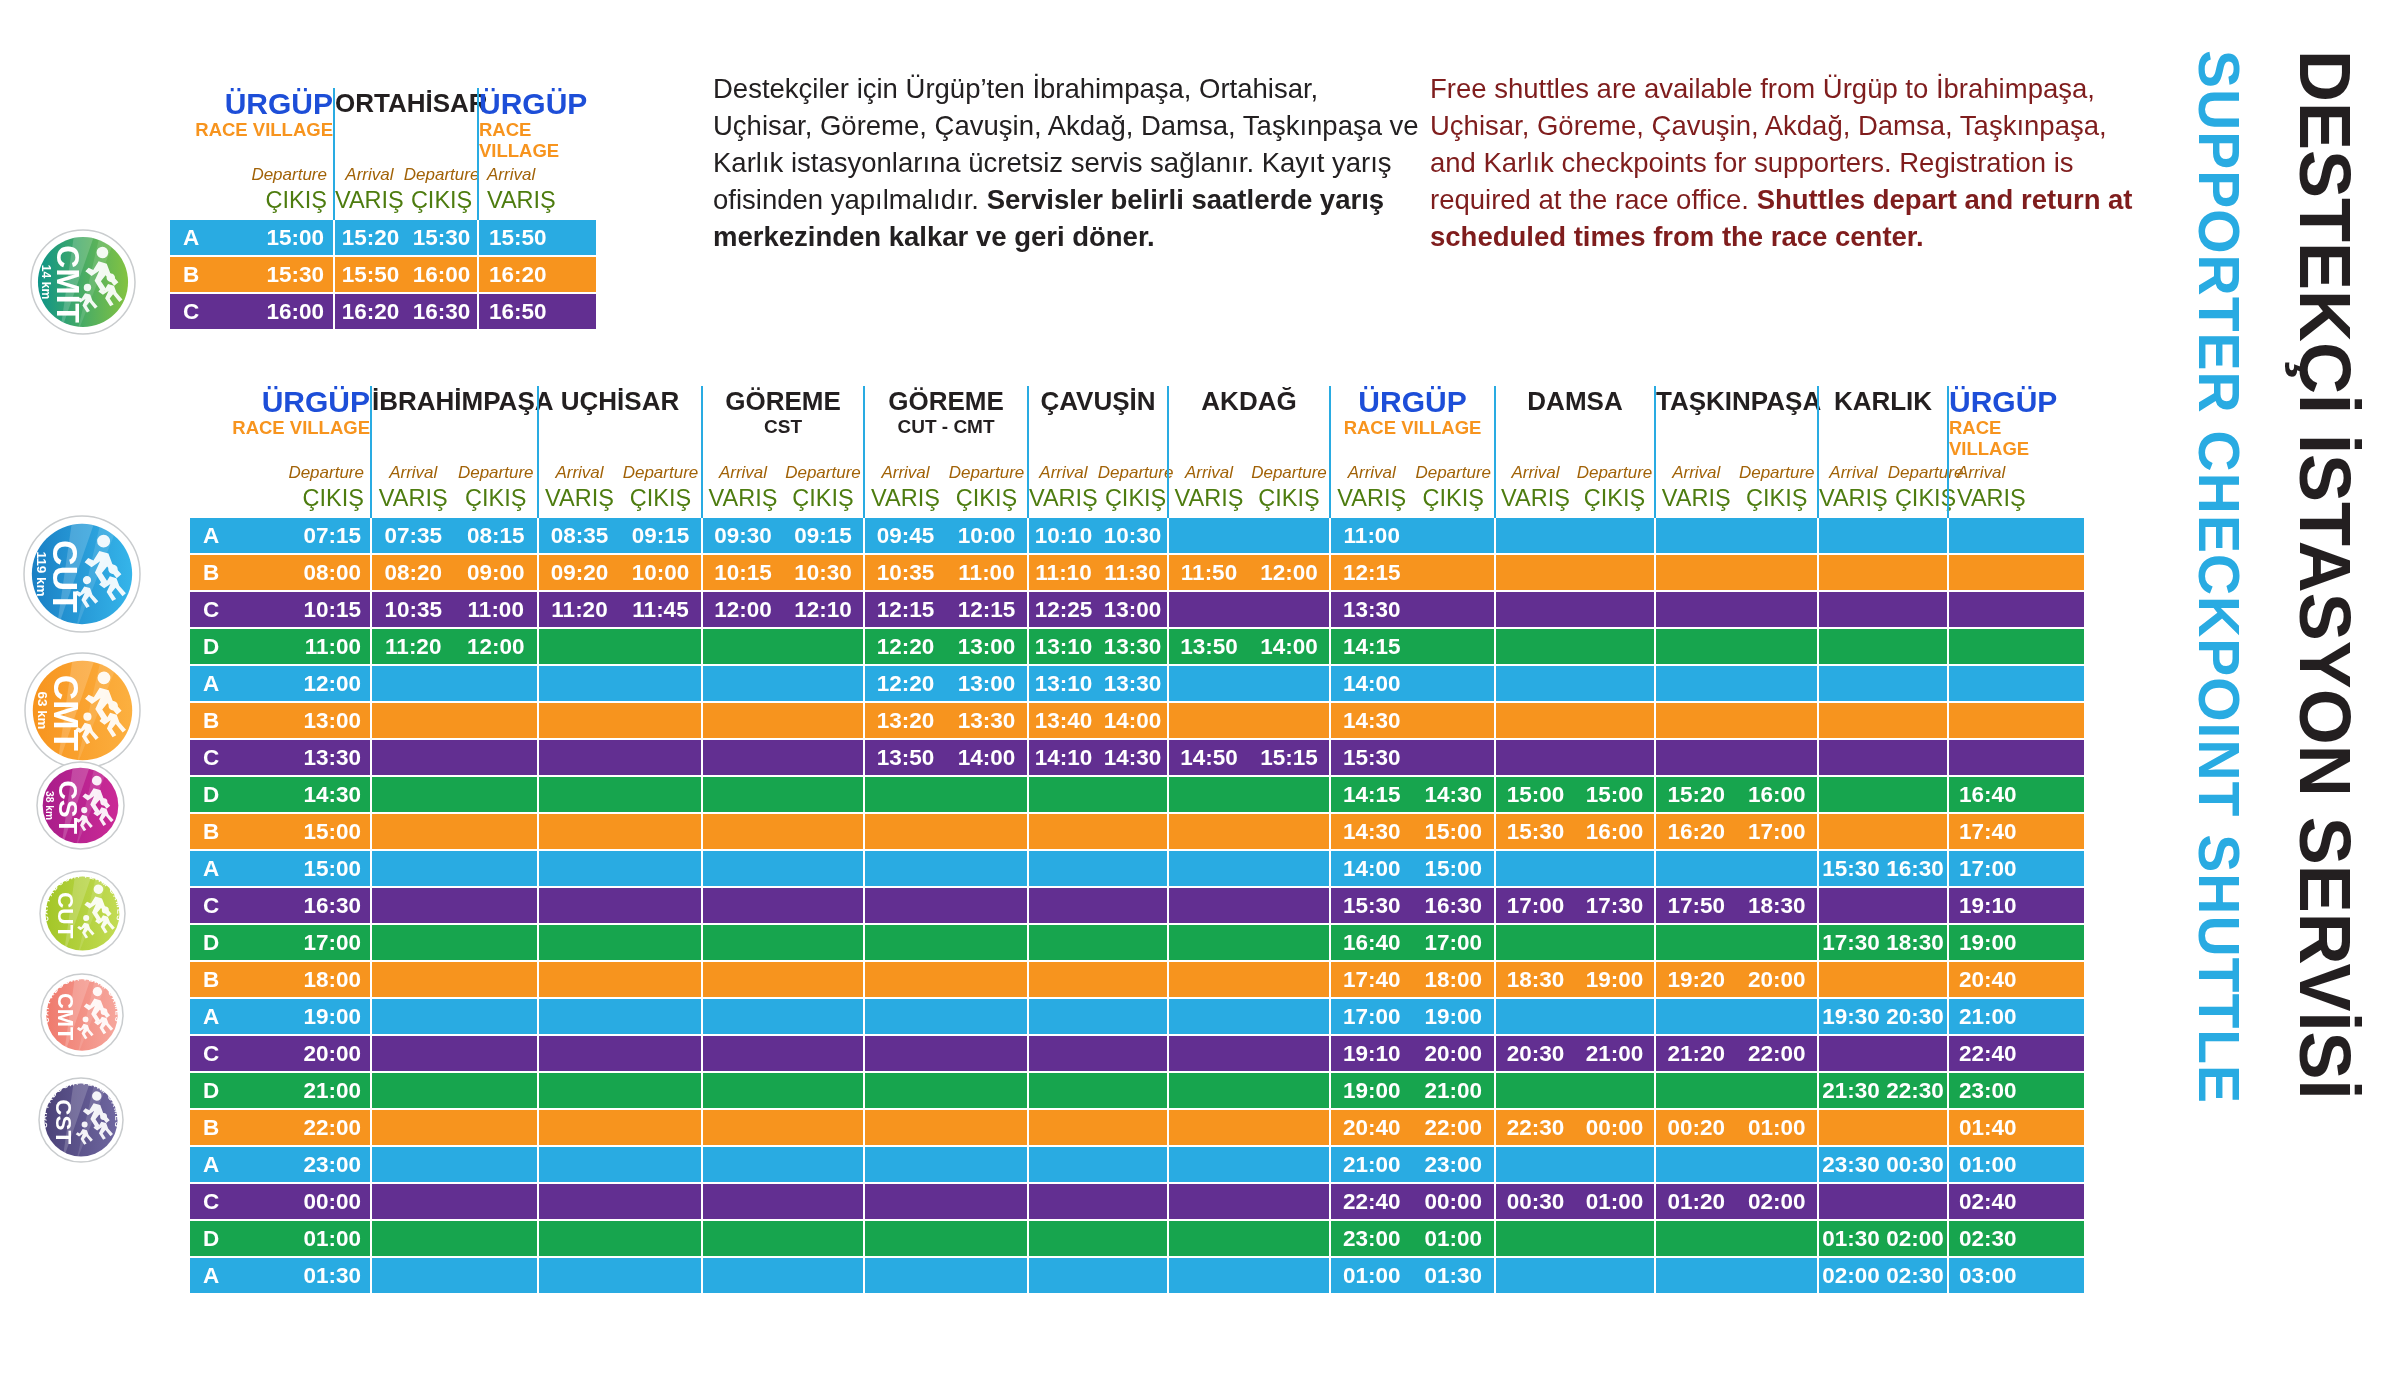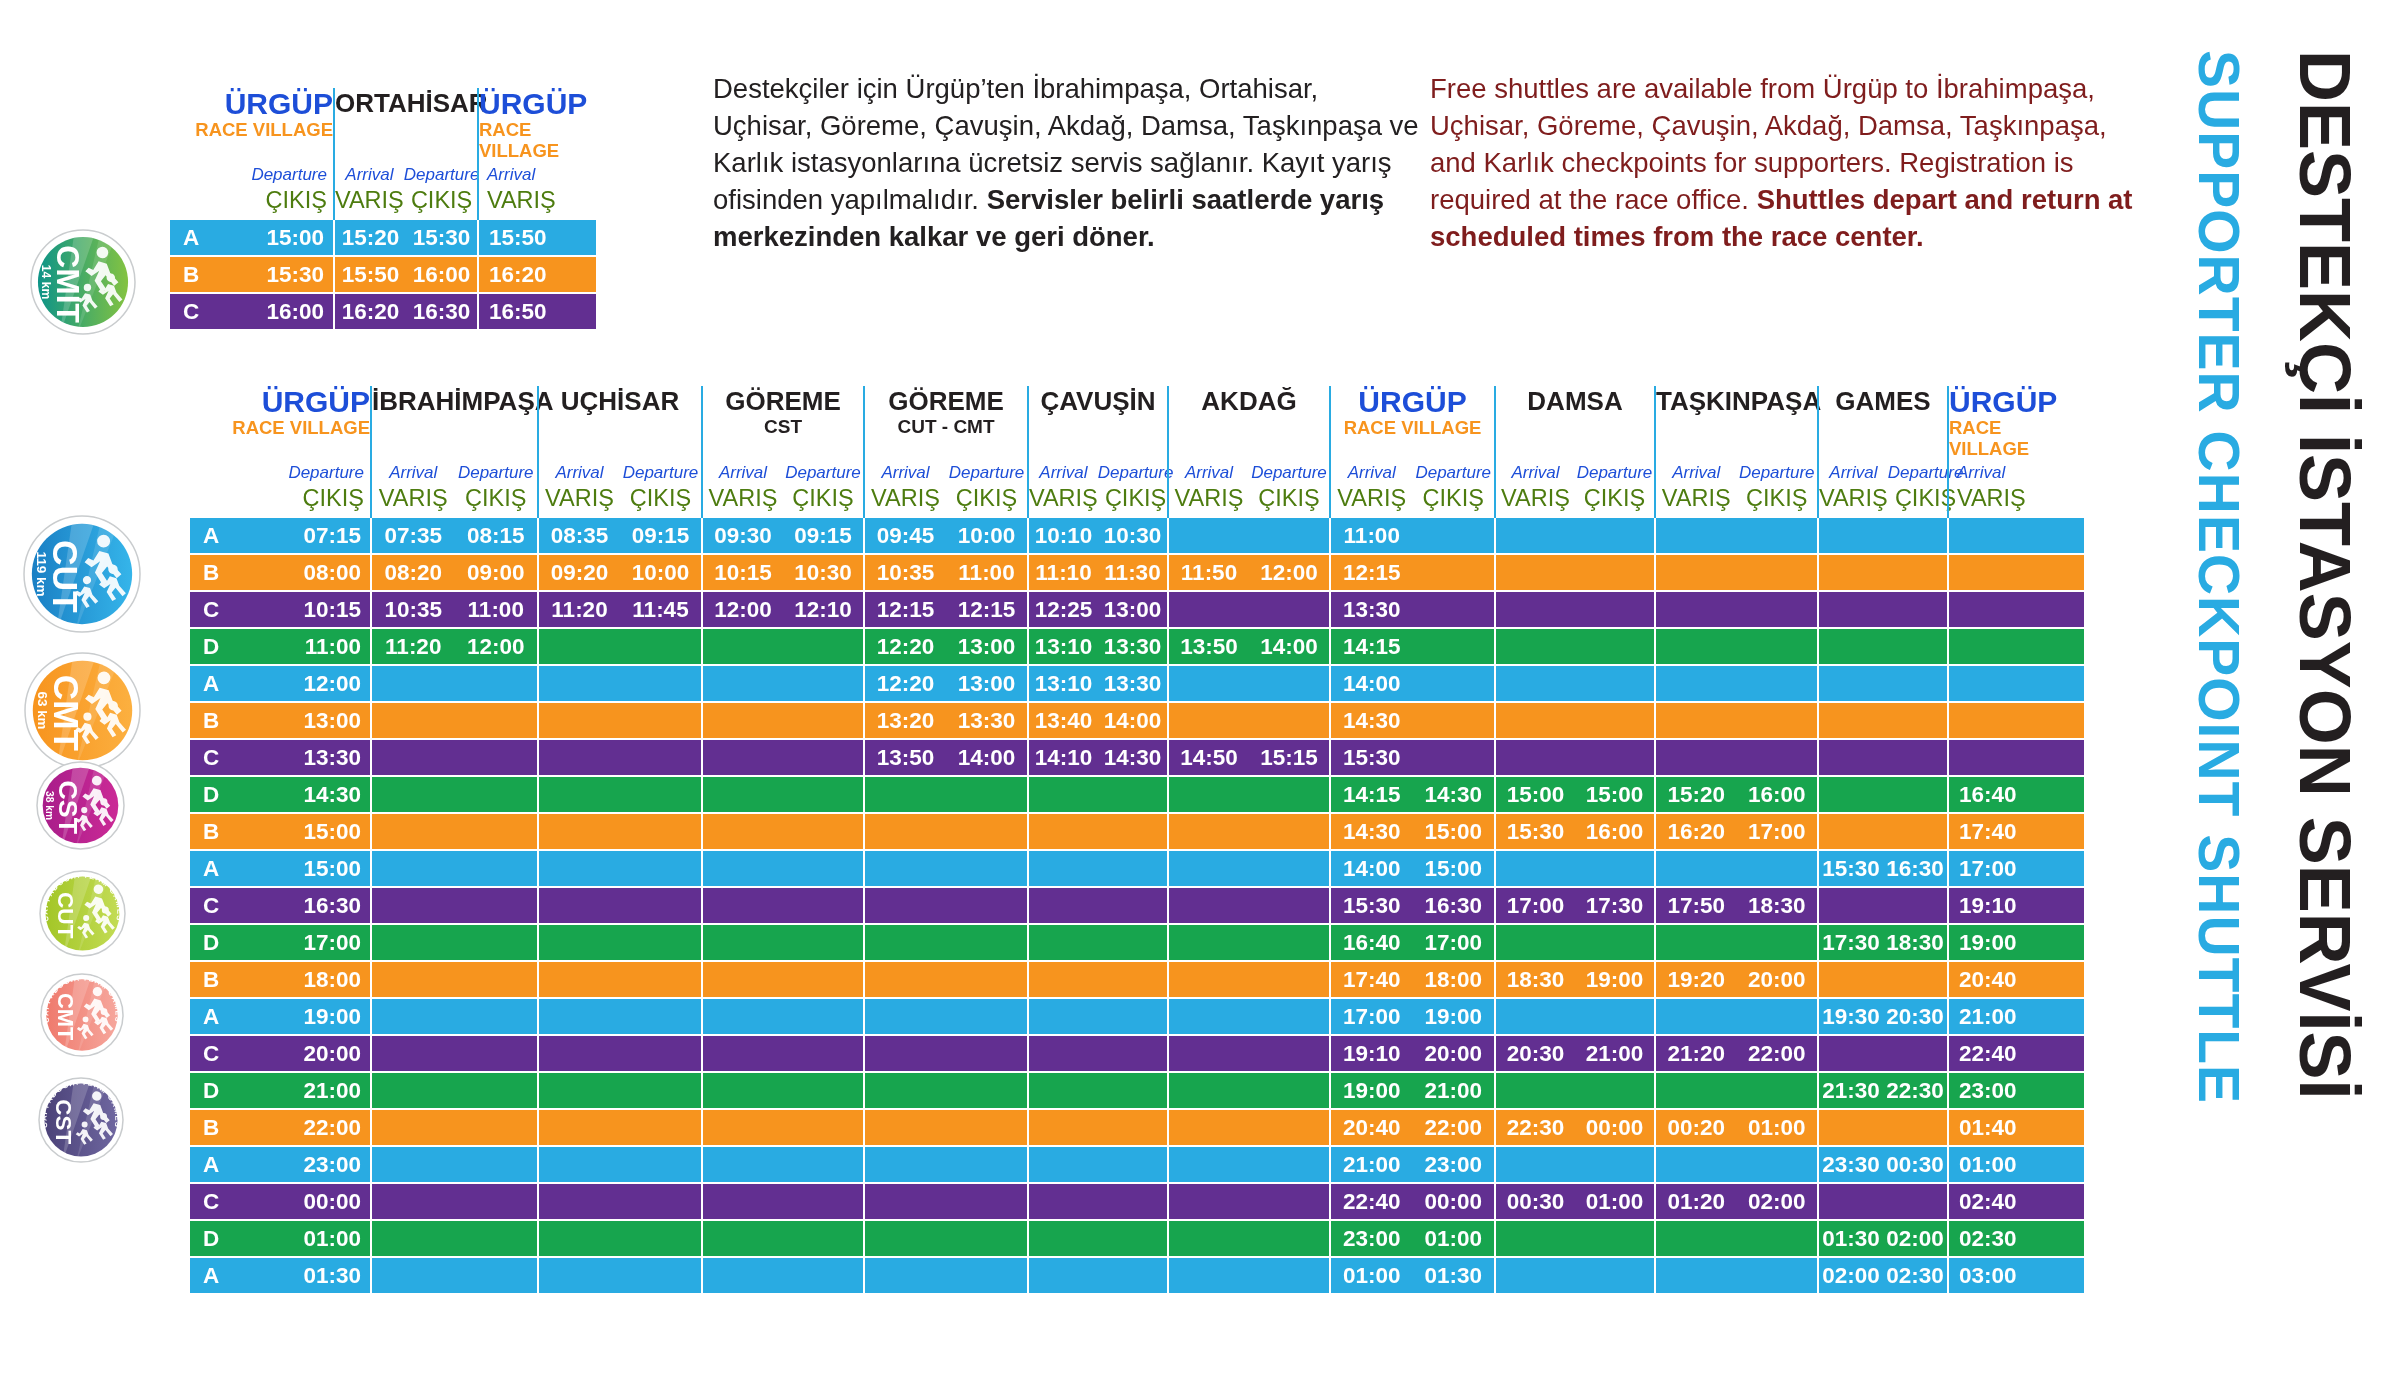"Departure" .h-lab i { color: #1d4ed8 -> #a16207 }
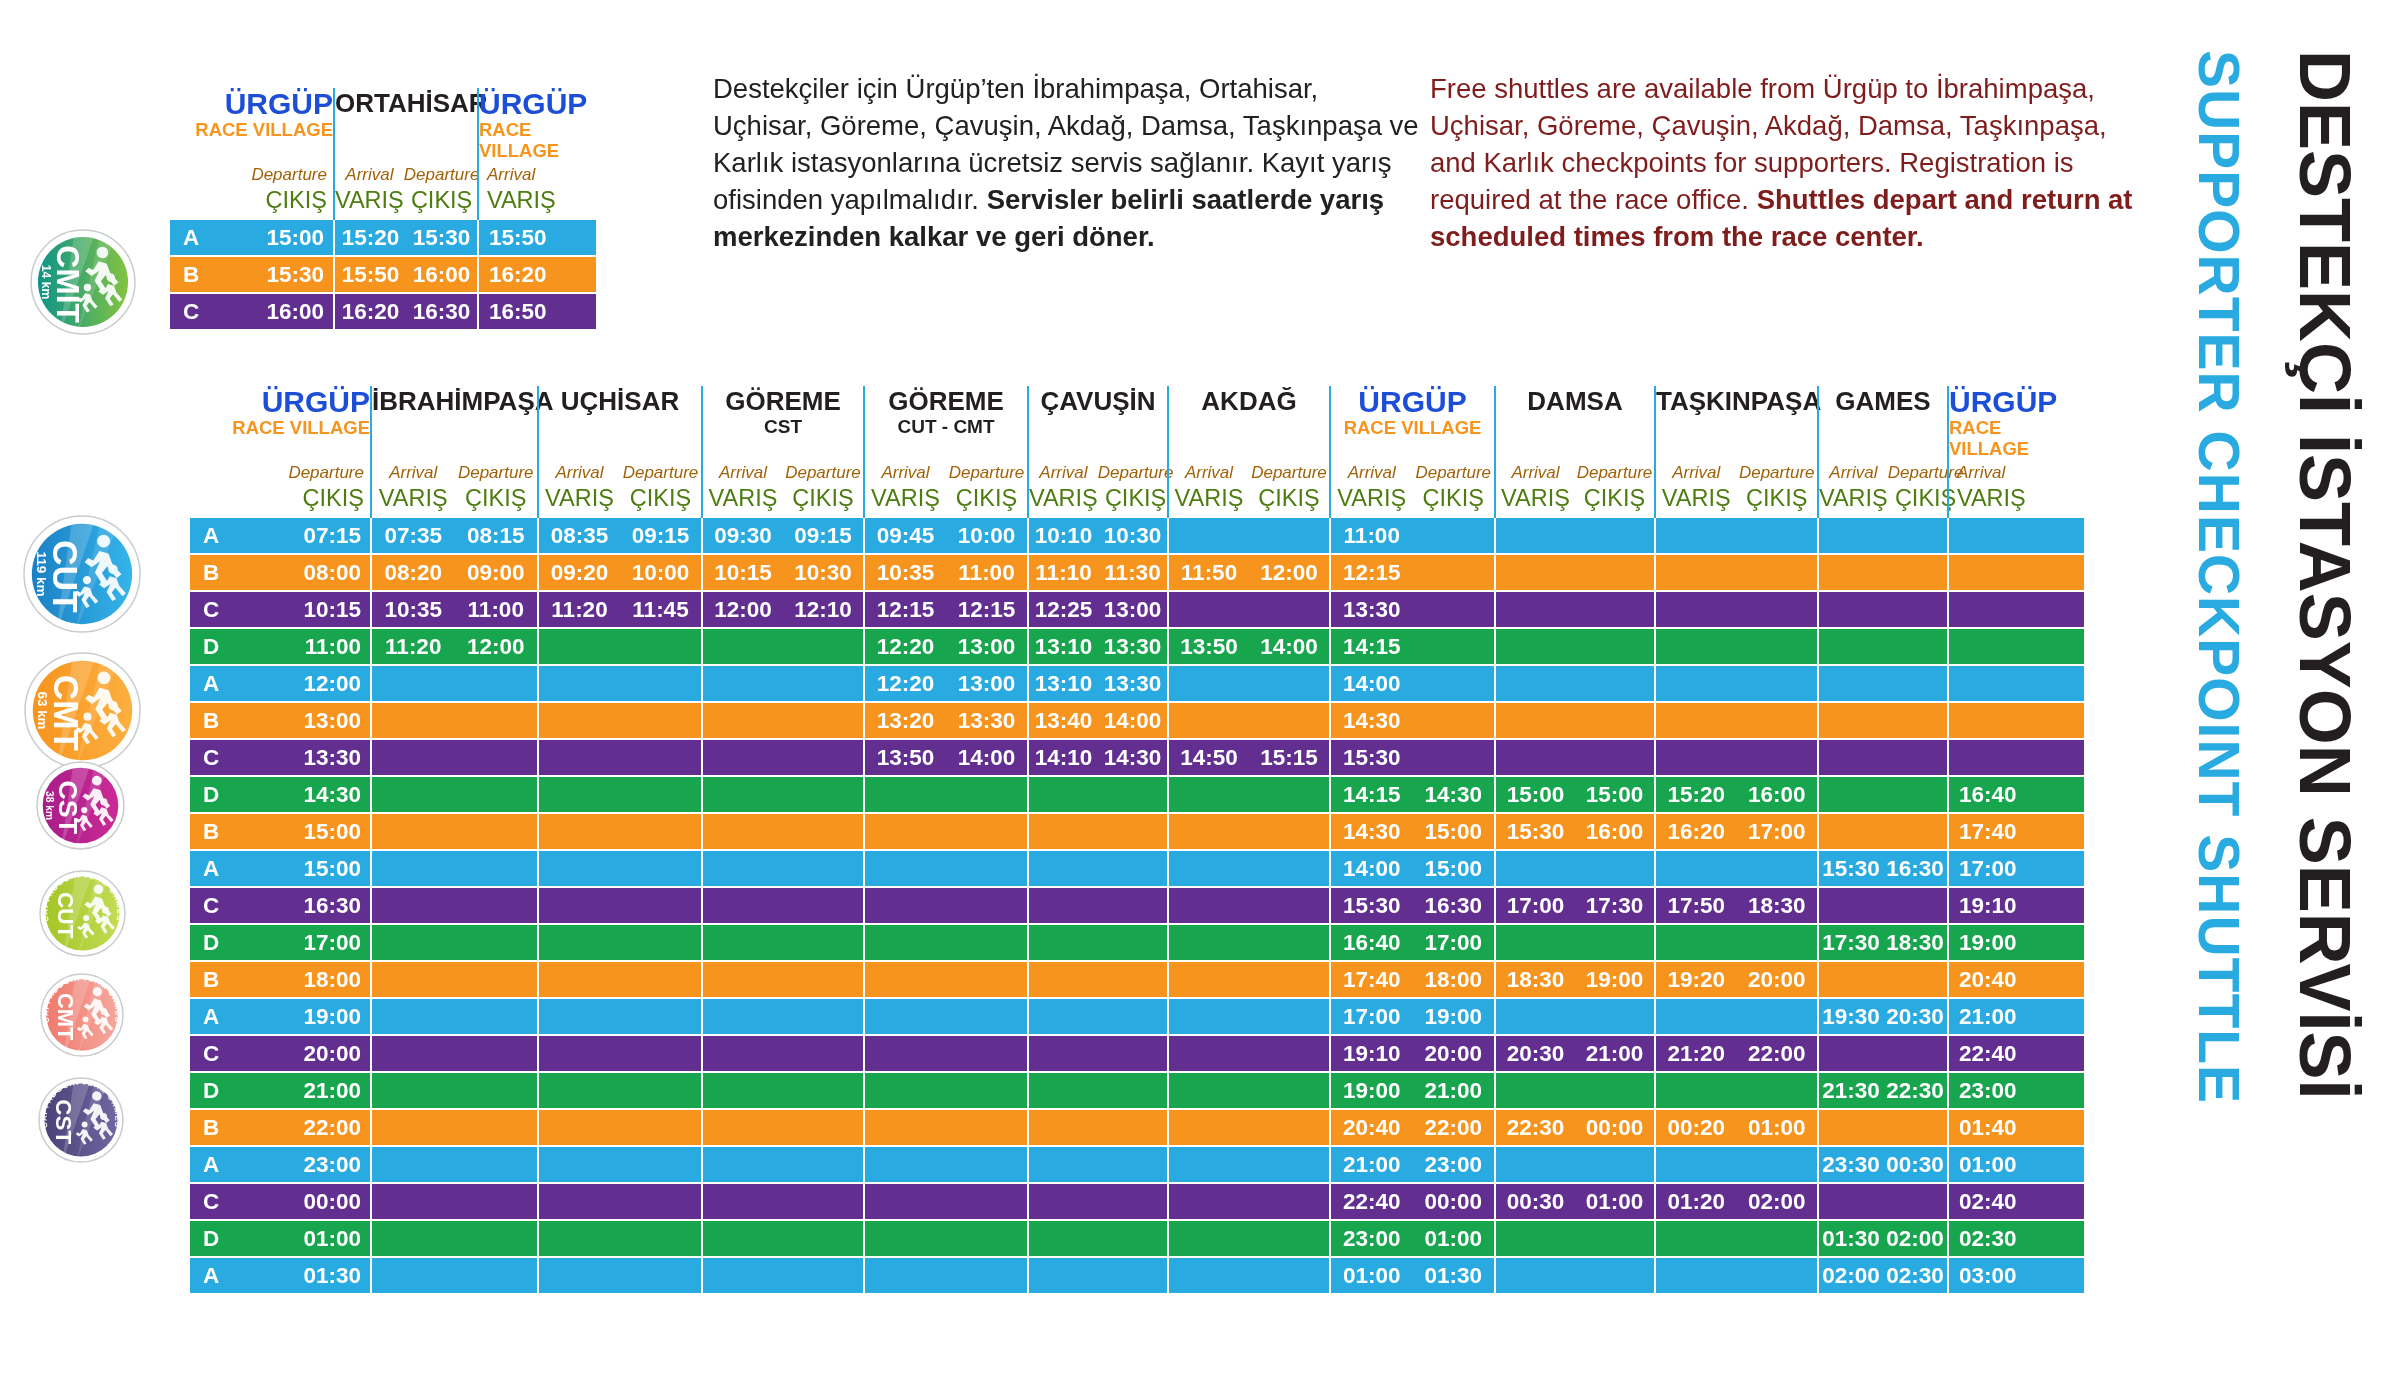"GAMES" span { text: GAMES -> KARLIK }
